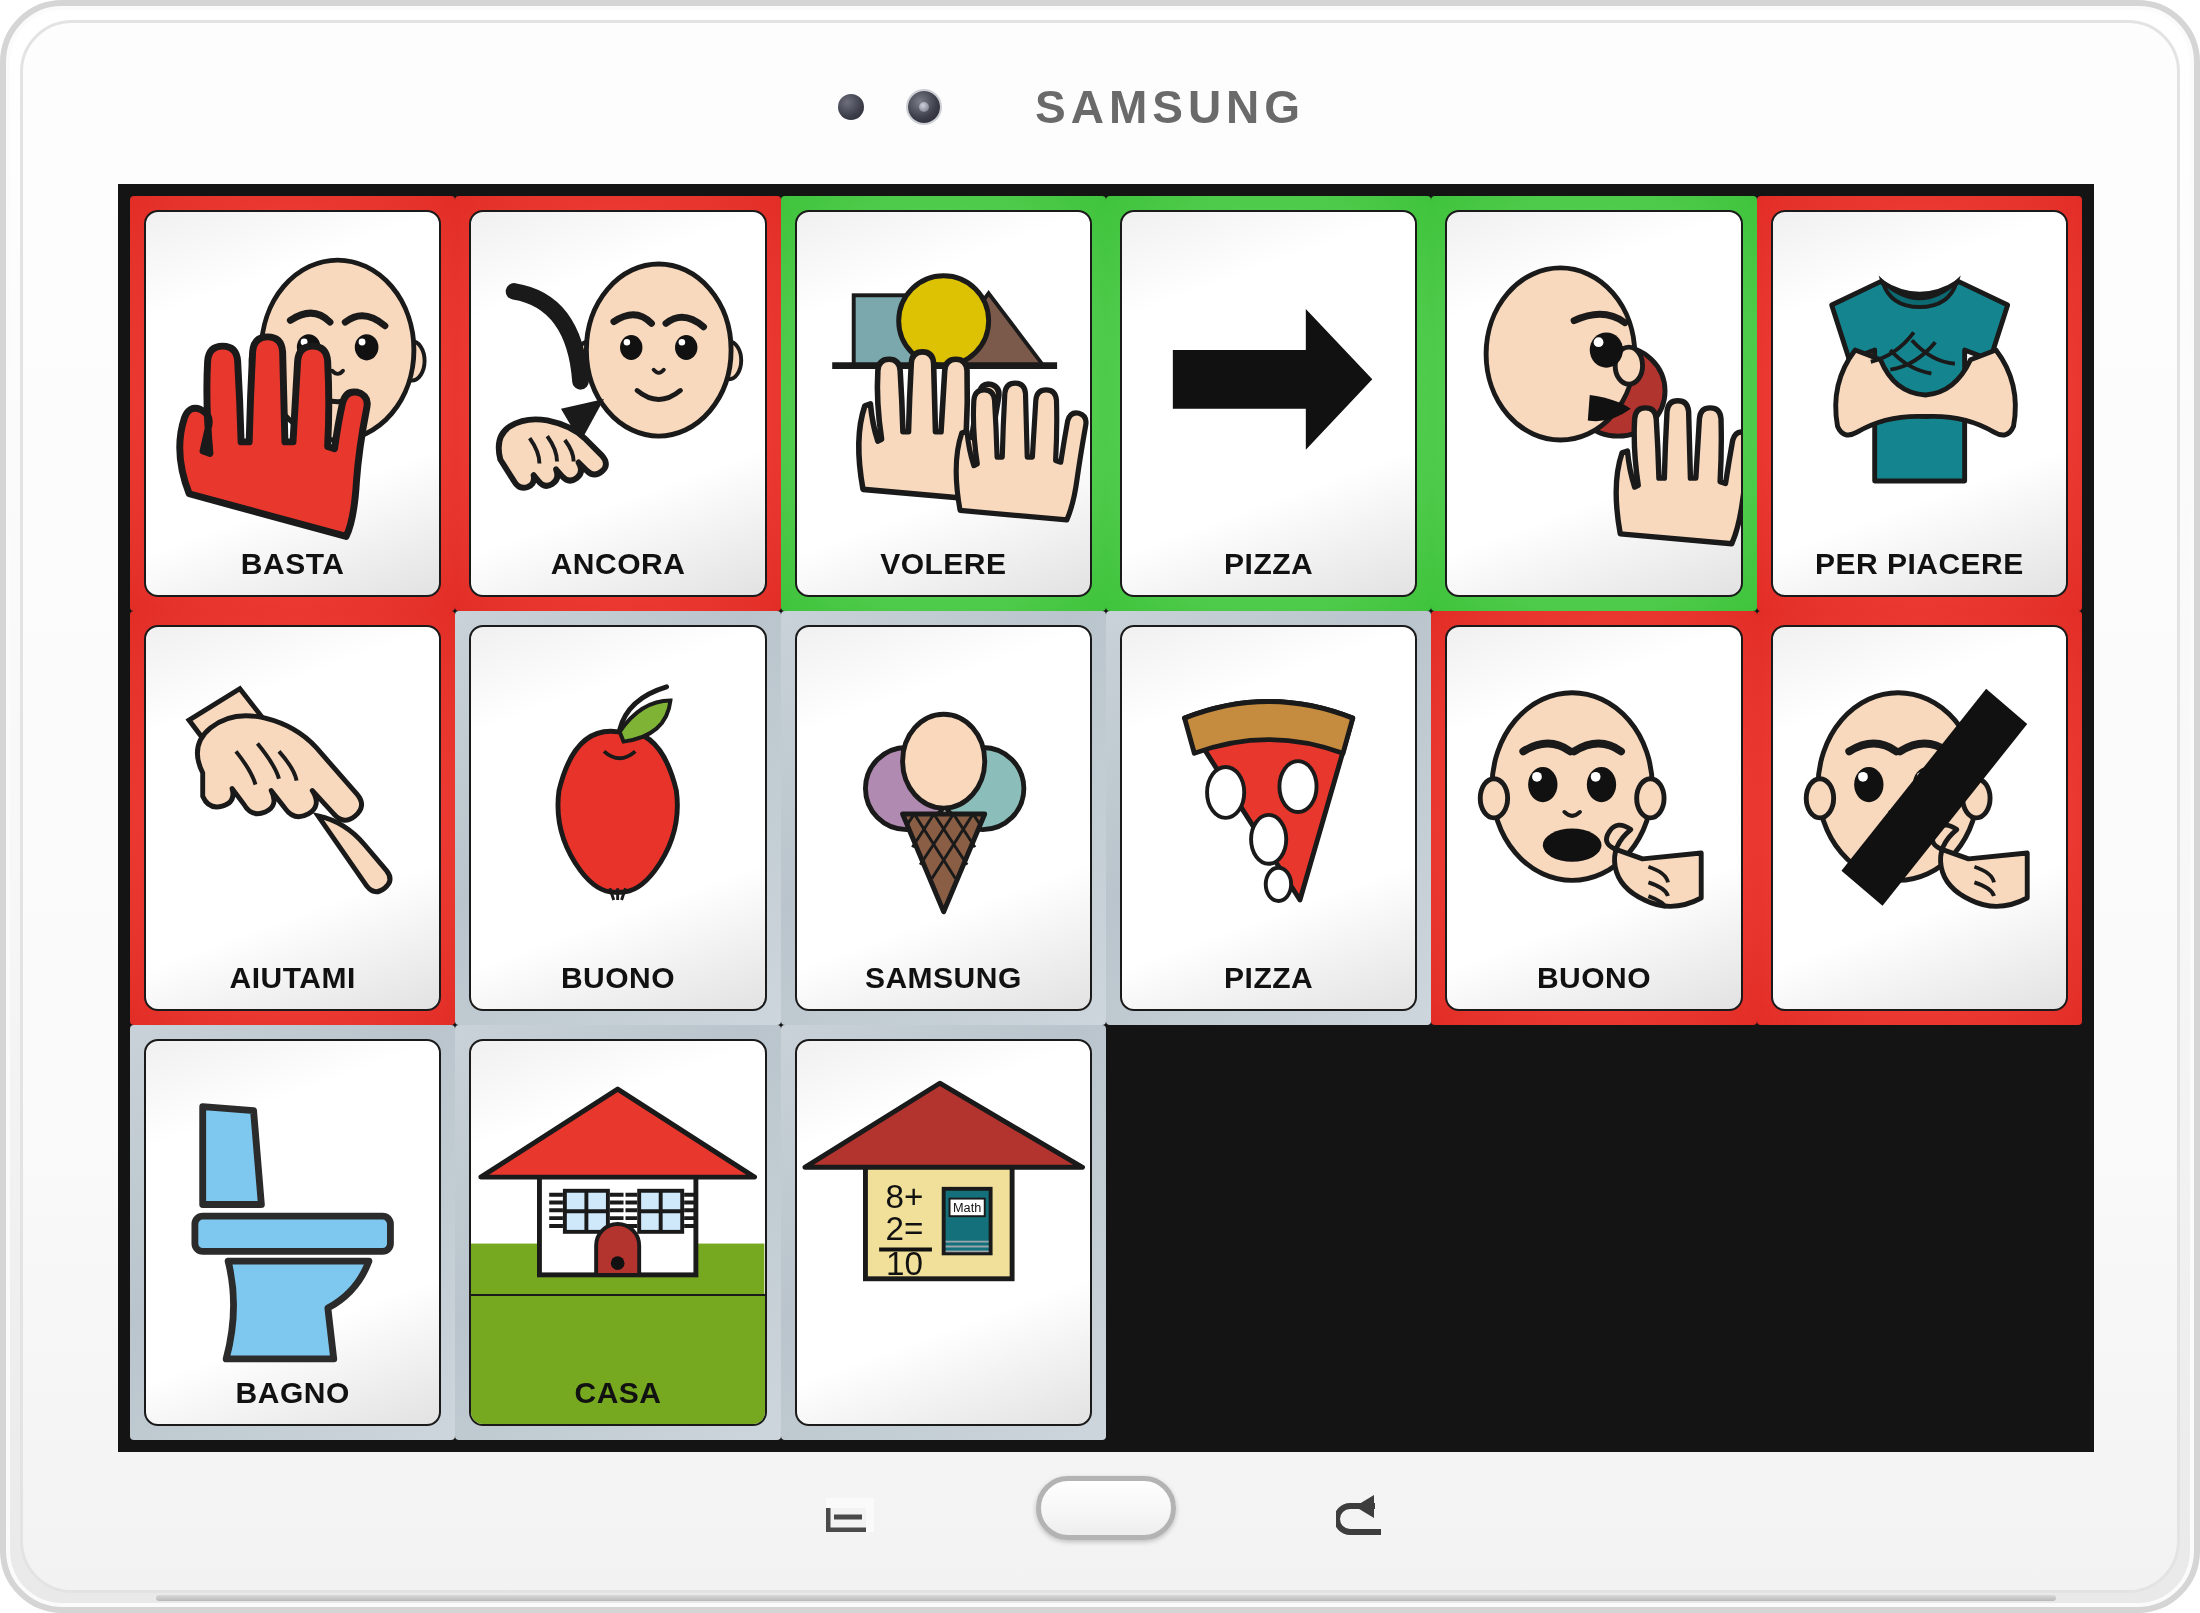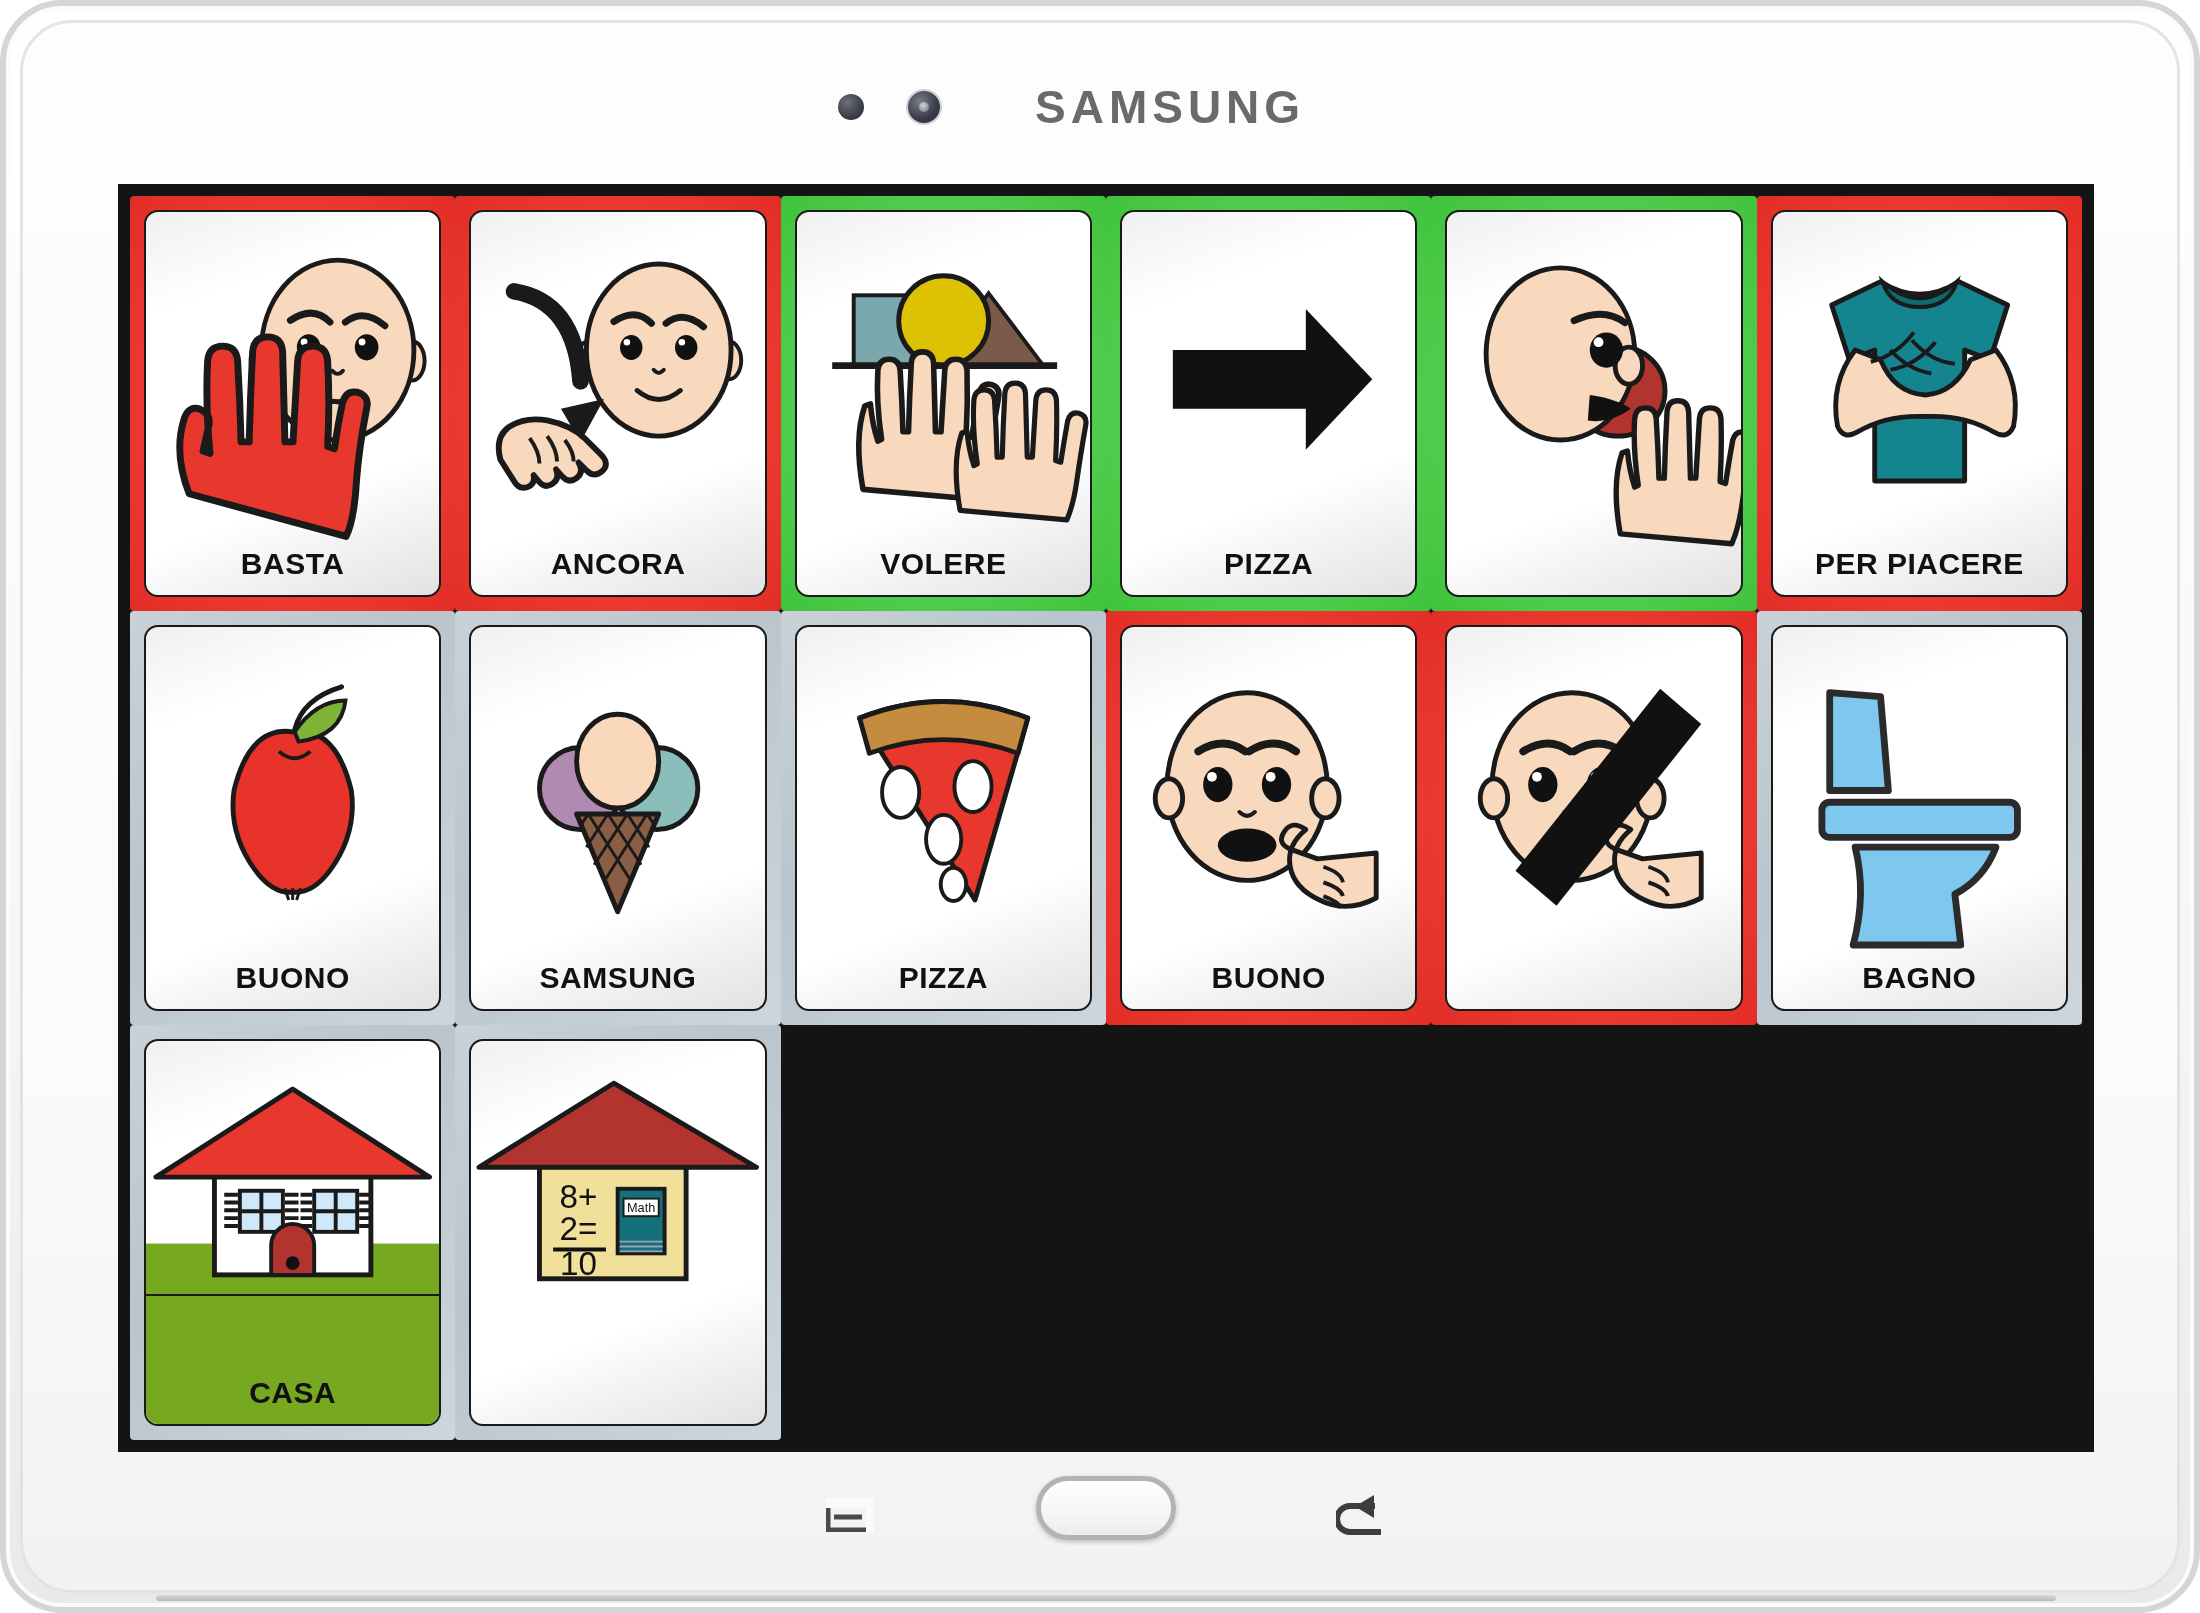"AIUTAMI" div.cell { html: none -> <div> <div> <div> <svg> <polygon></polygon> <path></path> <path></path> <path></path> </svg> </div> <div>AIUTAMI</div> </div> </div> }
